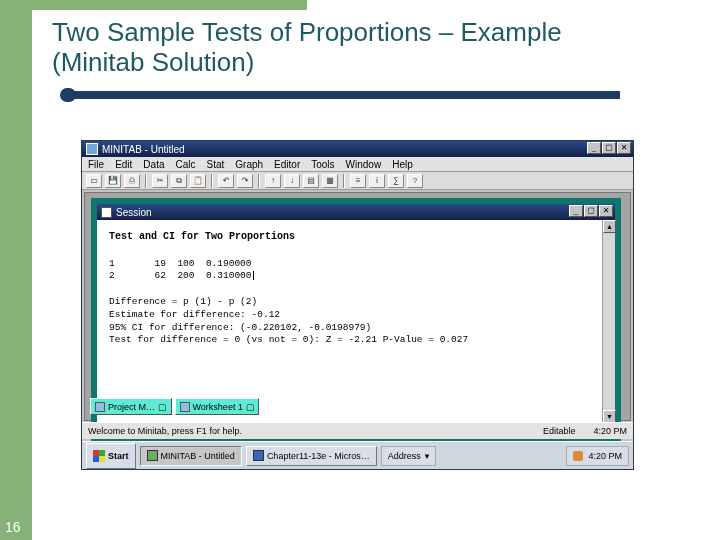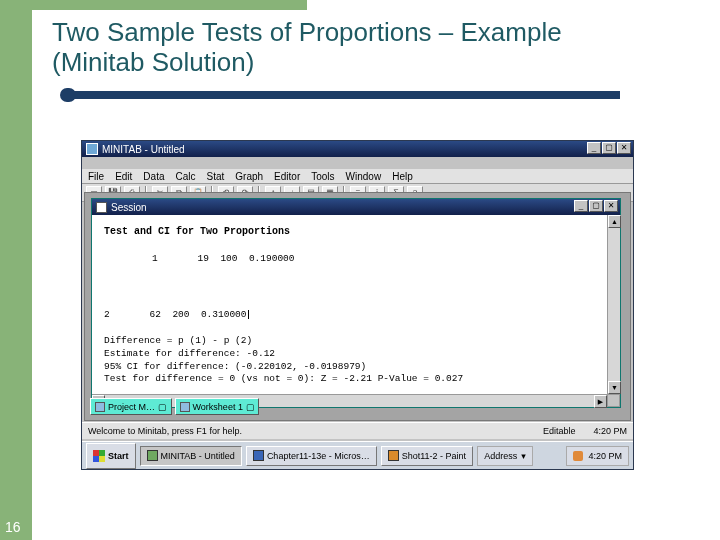"File" .menubar { margin-top: 12px -> none }
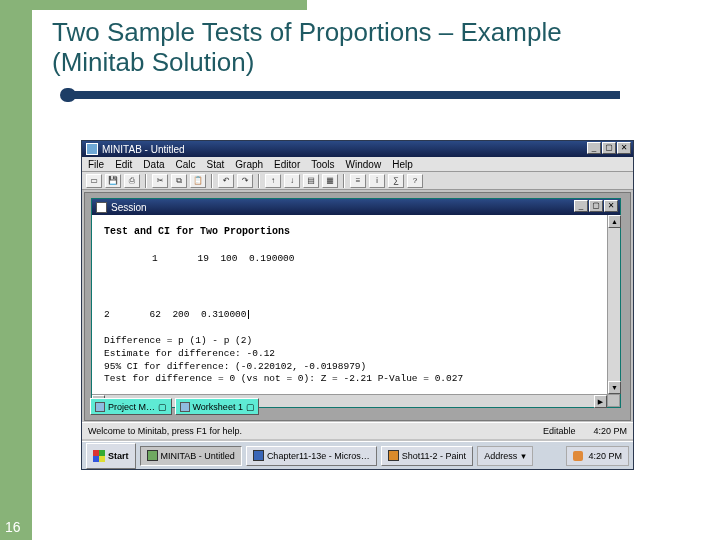"Session" .session { border: 1px solid #0f766e -> 6px solid #0f766e; height: 210px -> 244px }
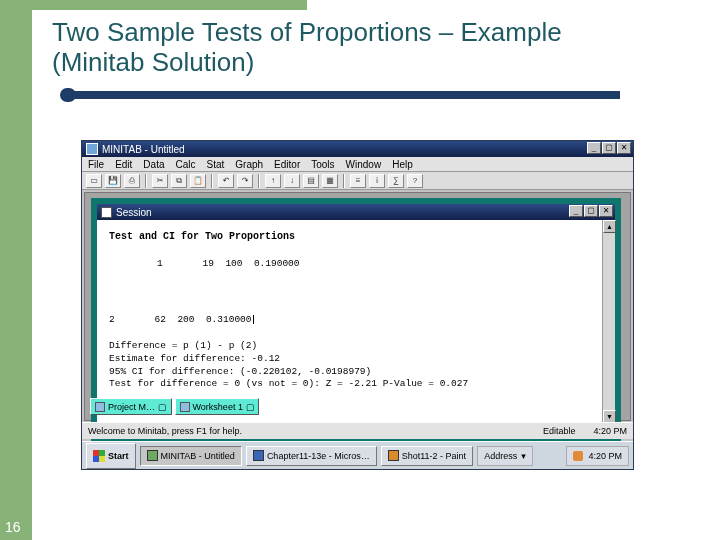"1 19 100 0.190000" div { margin-left: 48px -> none }
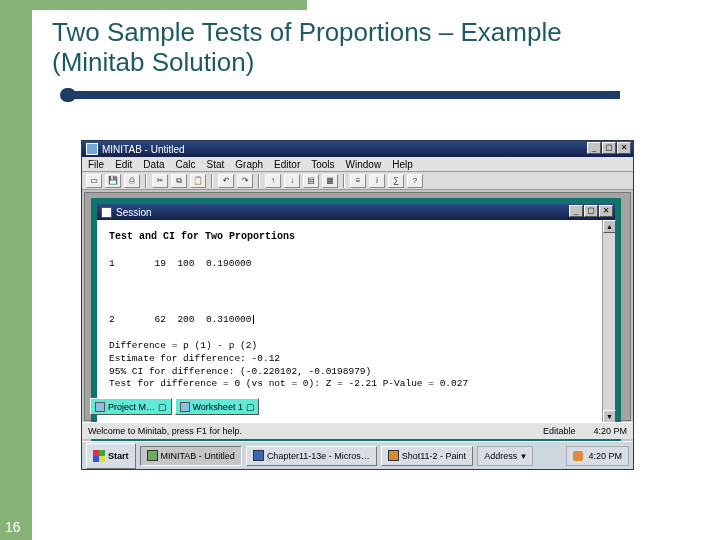"2 62 200 0.310000" div { margin-top: 44px -> none }
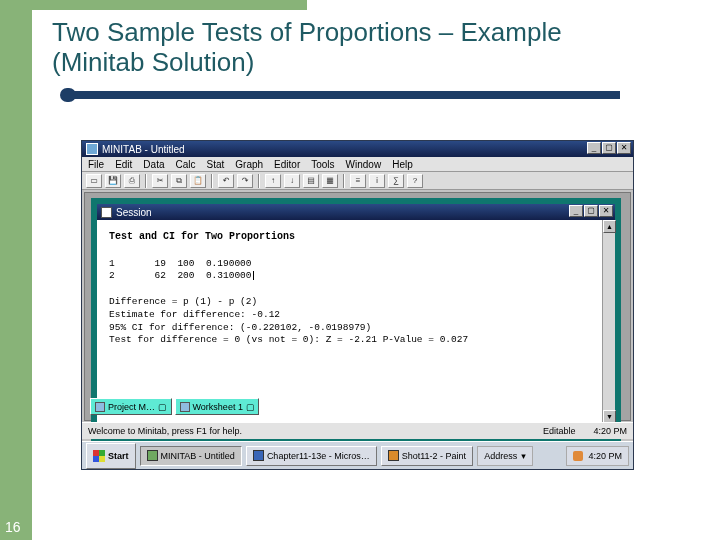"Shot11-2 - Paint" div.taskbtn { html: <div> <span></span> <span>Shot11-2 - Paint</span> </div> -> none }
